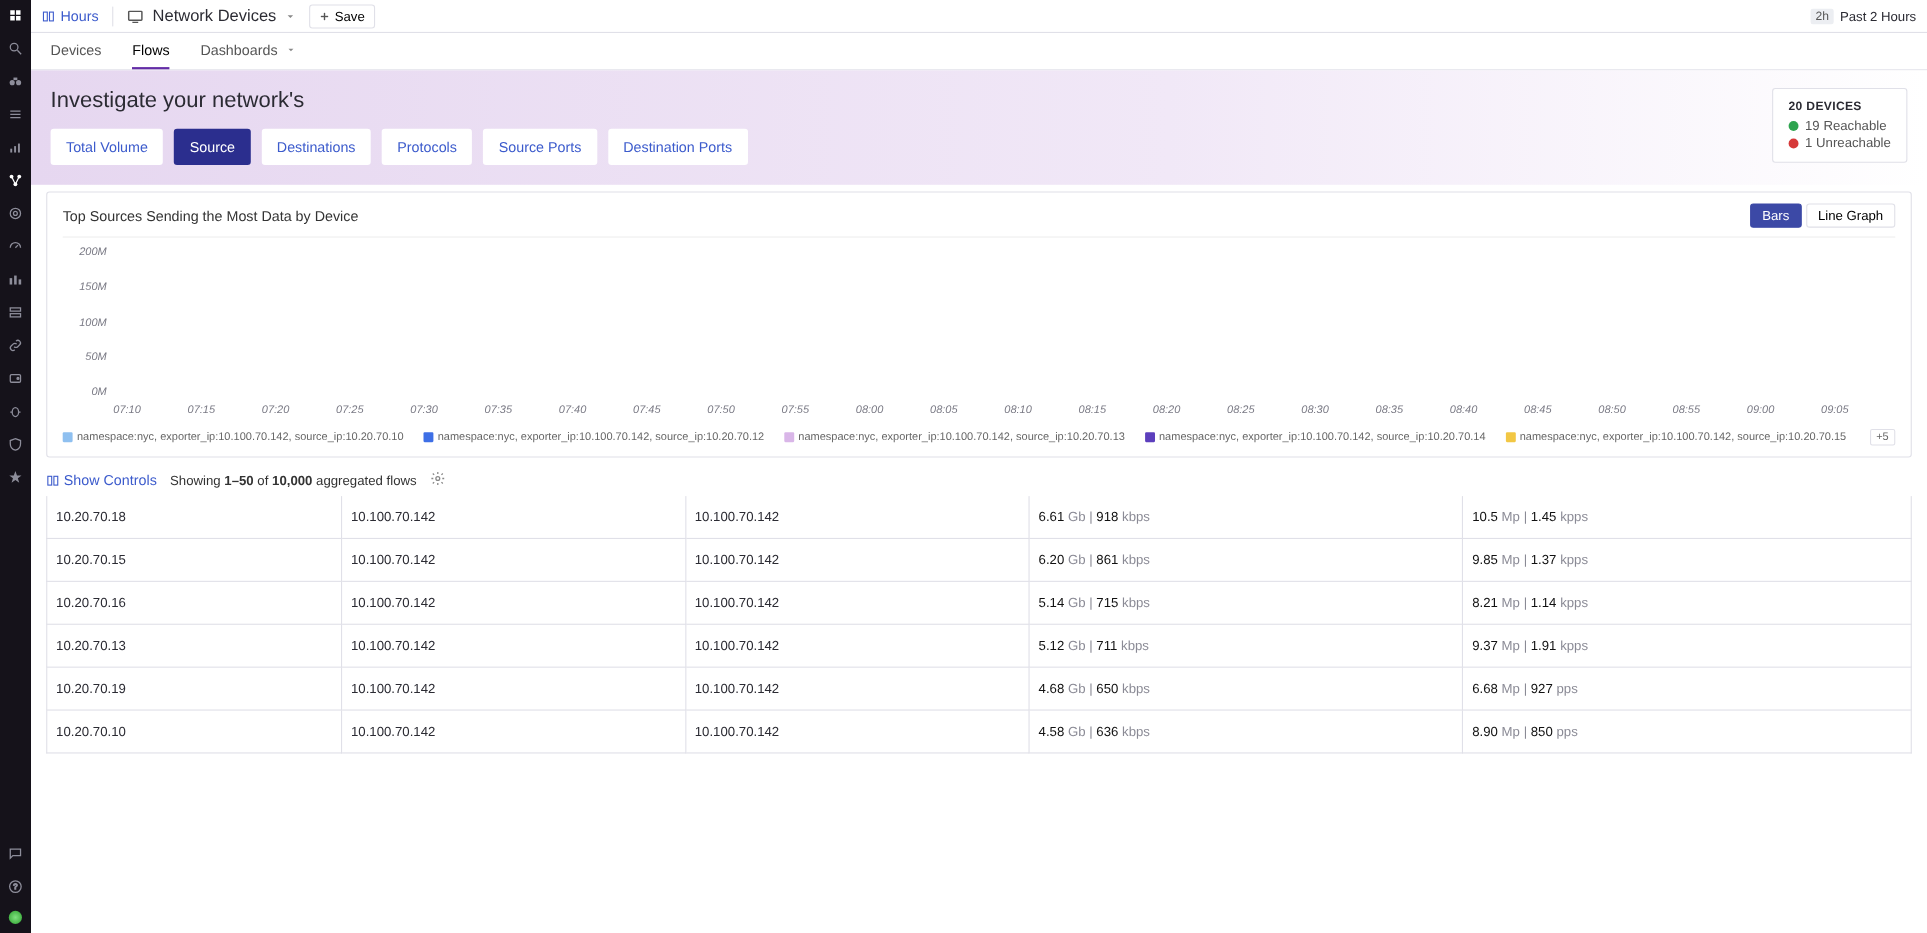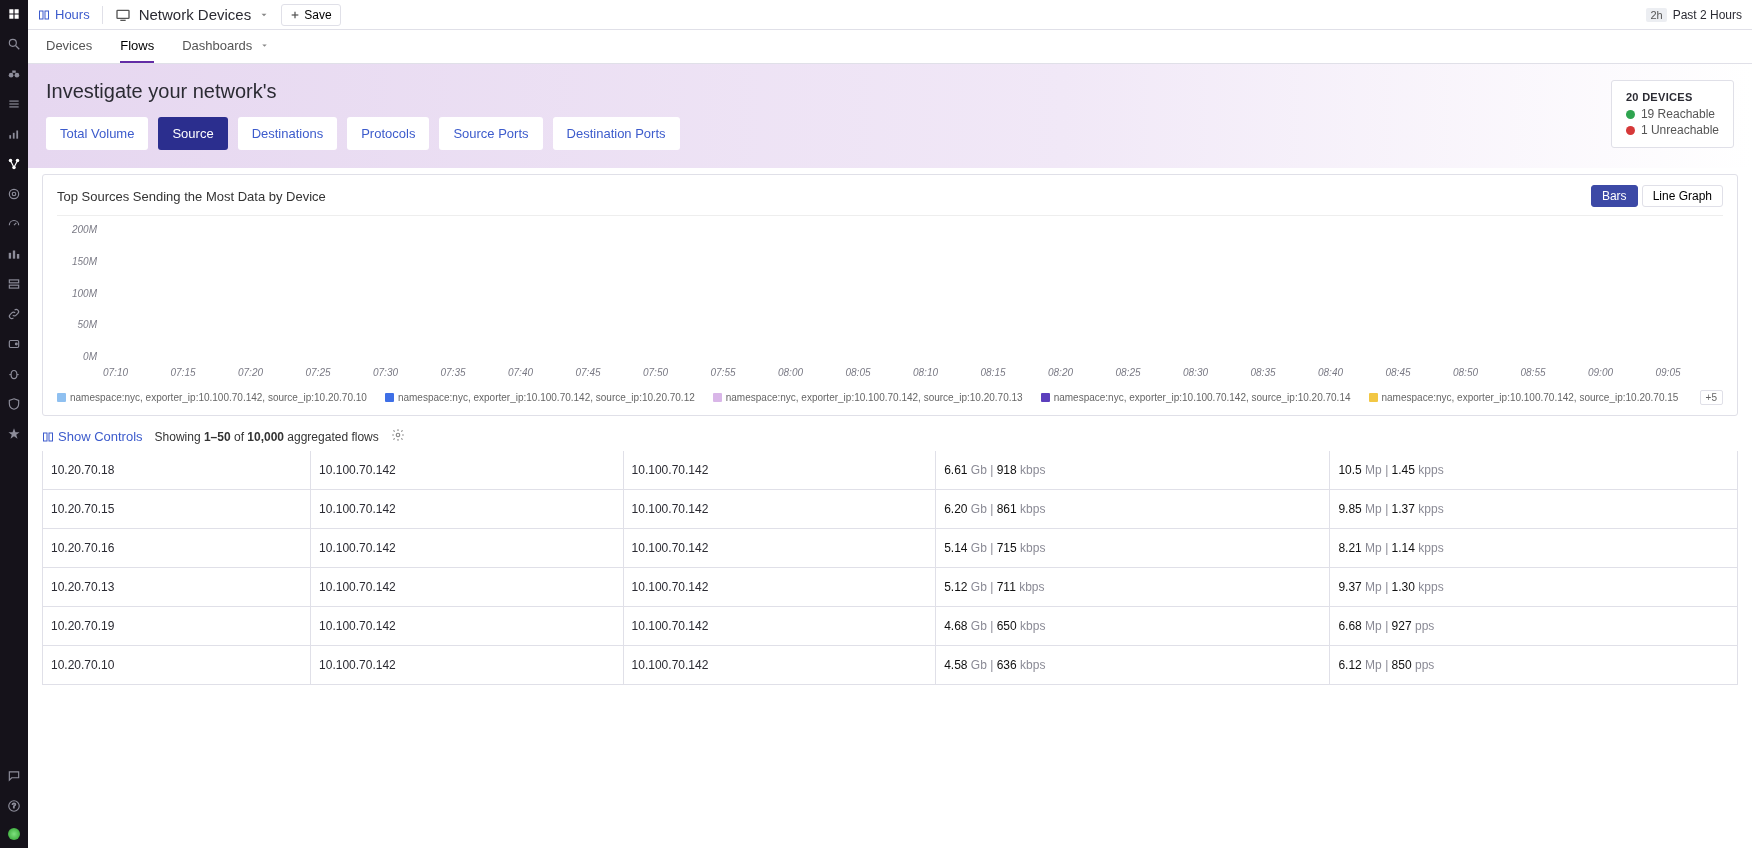"1.30" span.num { text: 1.30 -> 1.91 }
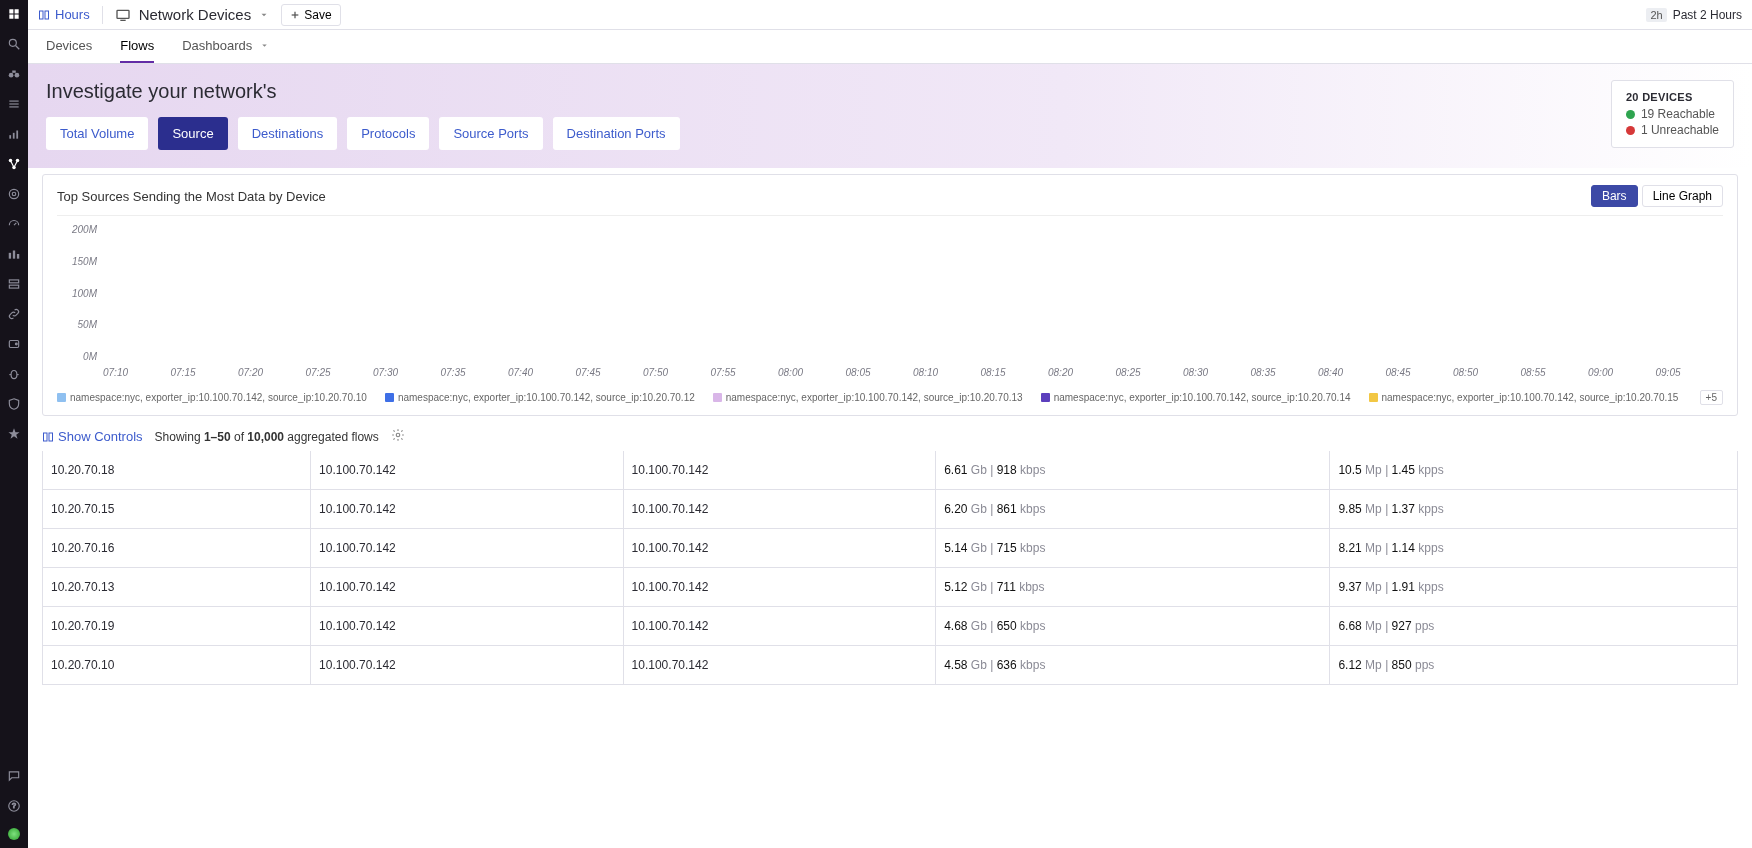"6.12" span.num { text: 6.12 -> 8.90 }
